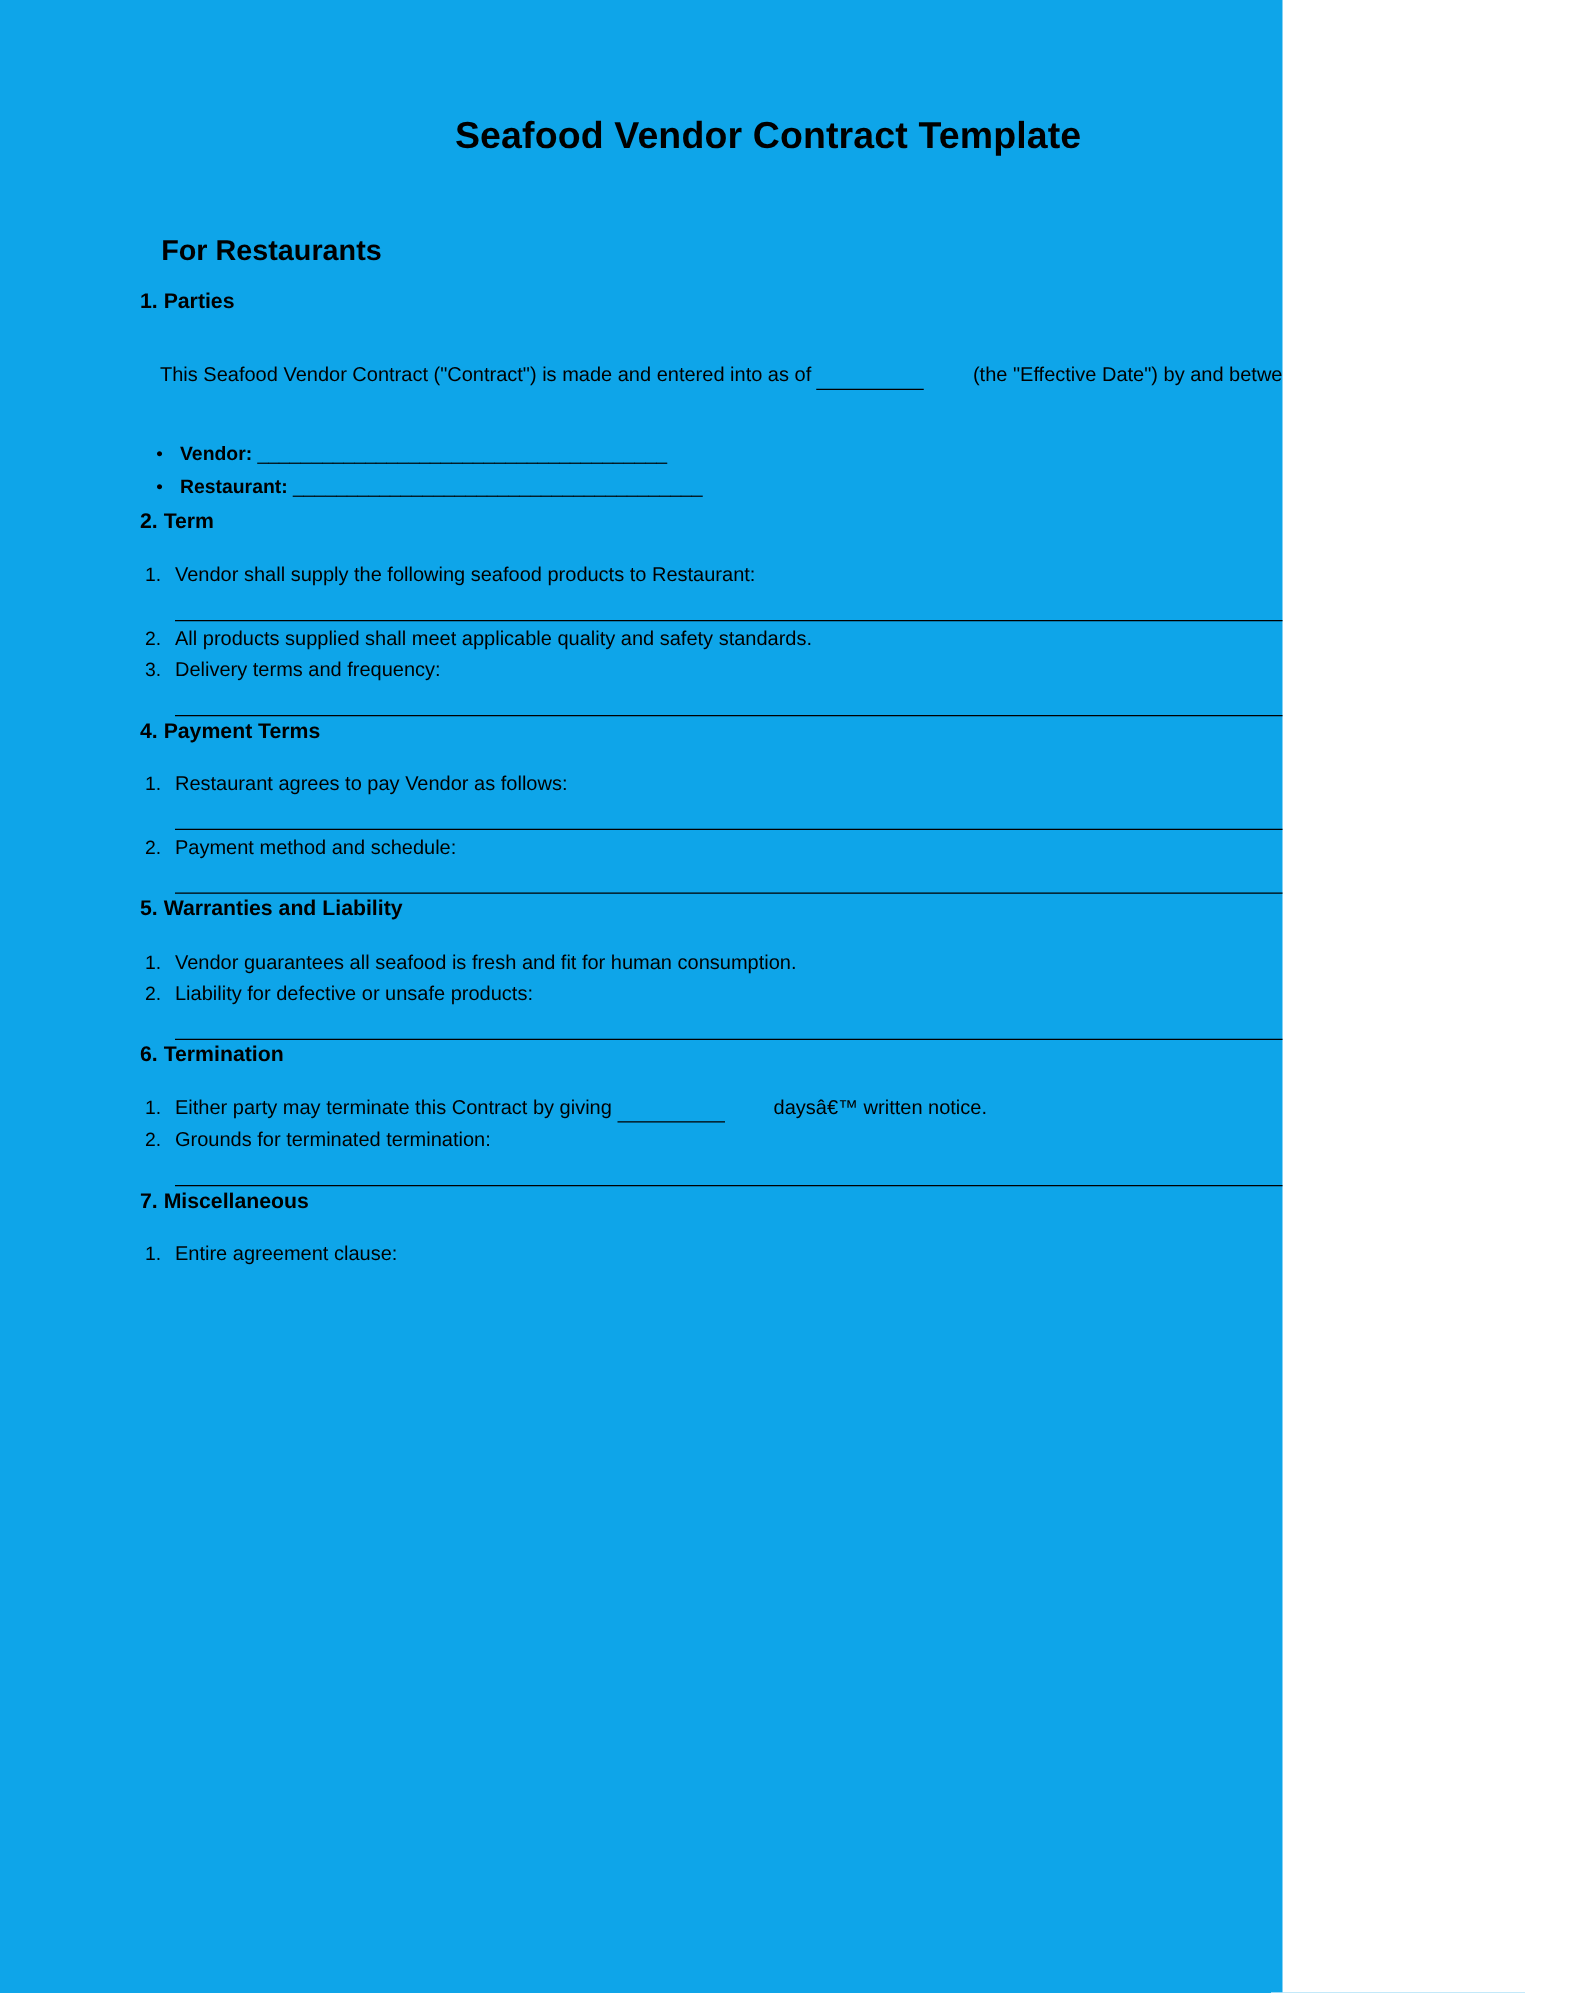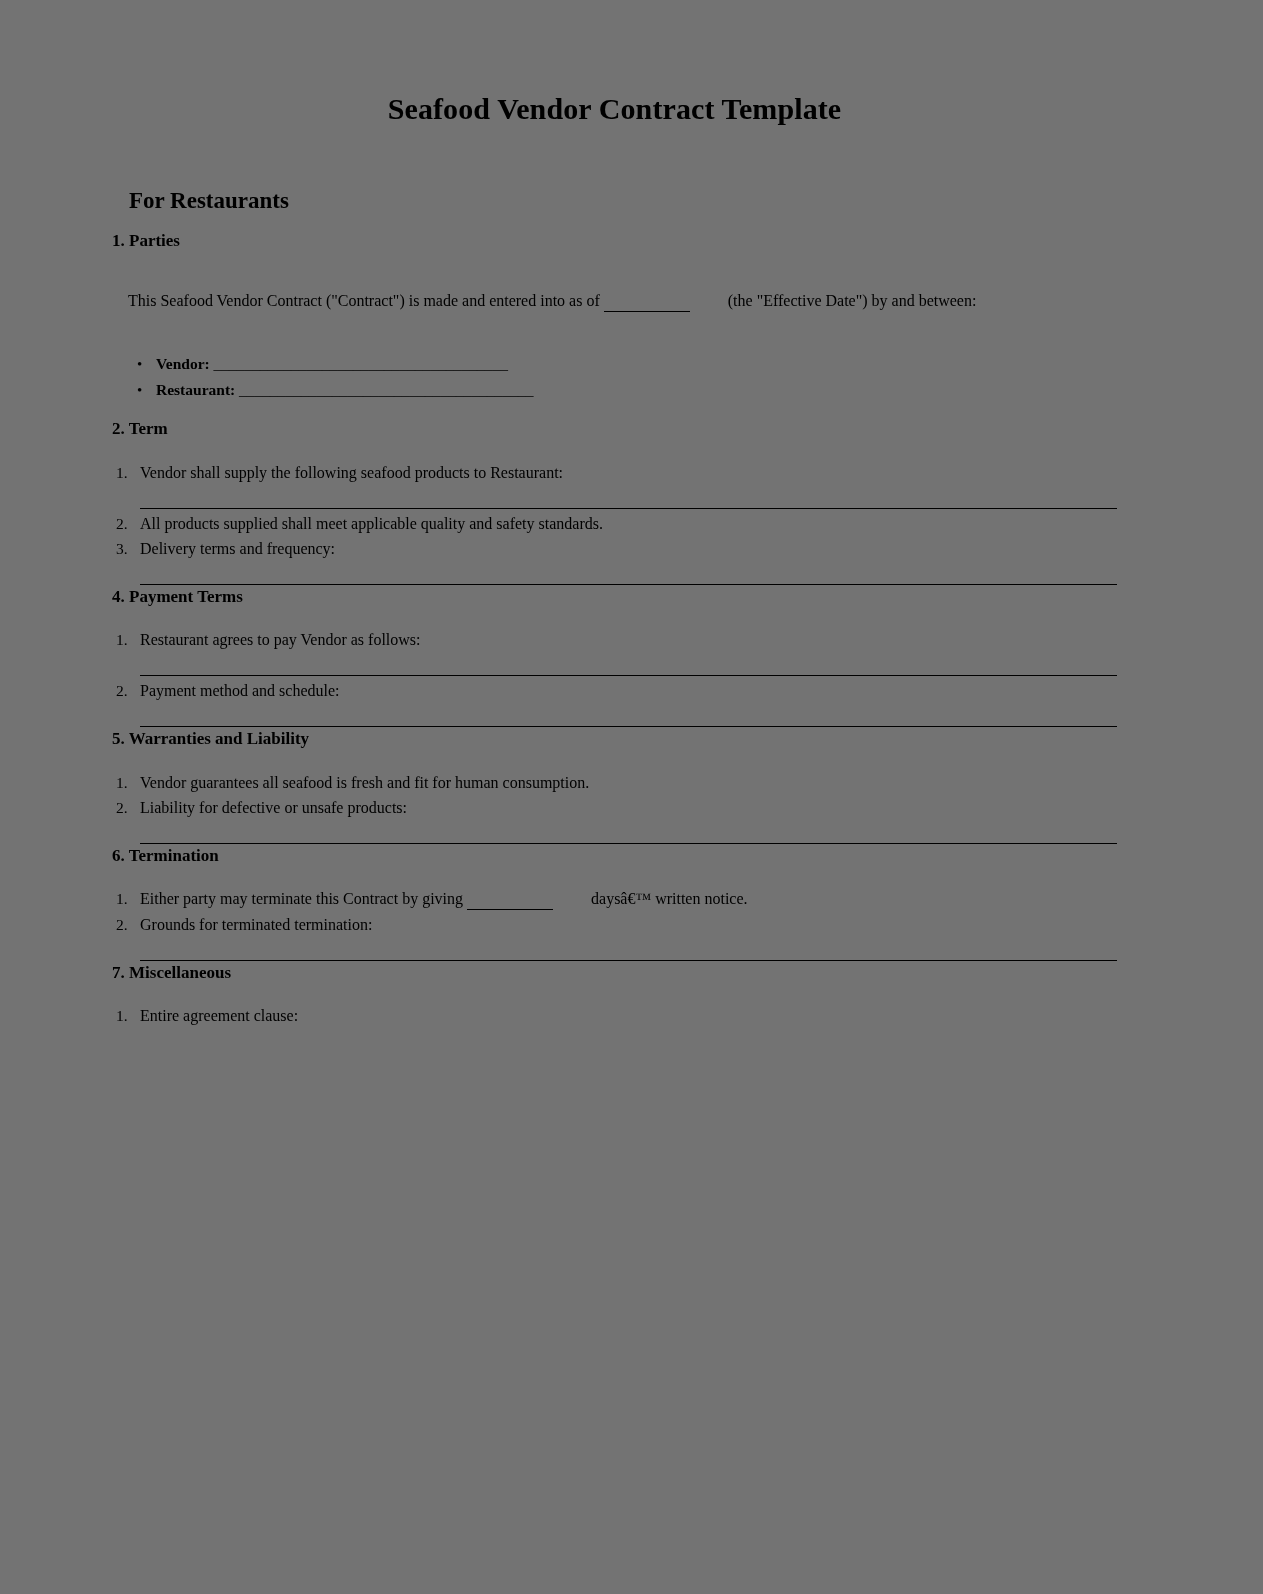"Seafood Vendor Contract Template" .page { background: #737373 -> #0ea5e9; font-family: Liberation Serif, serif -> none; width: 1263px -> 1026px }
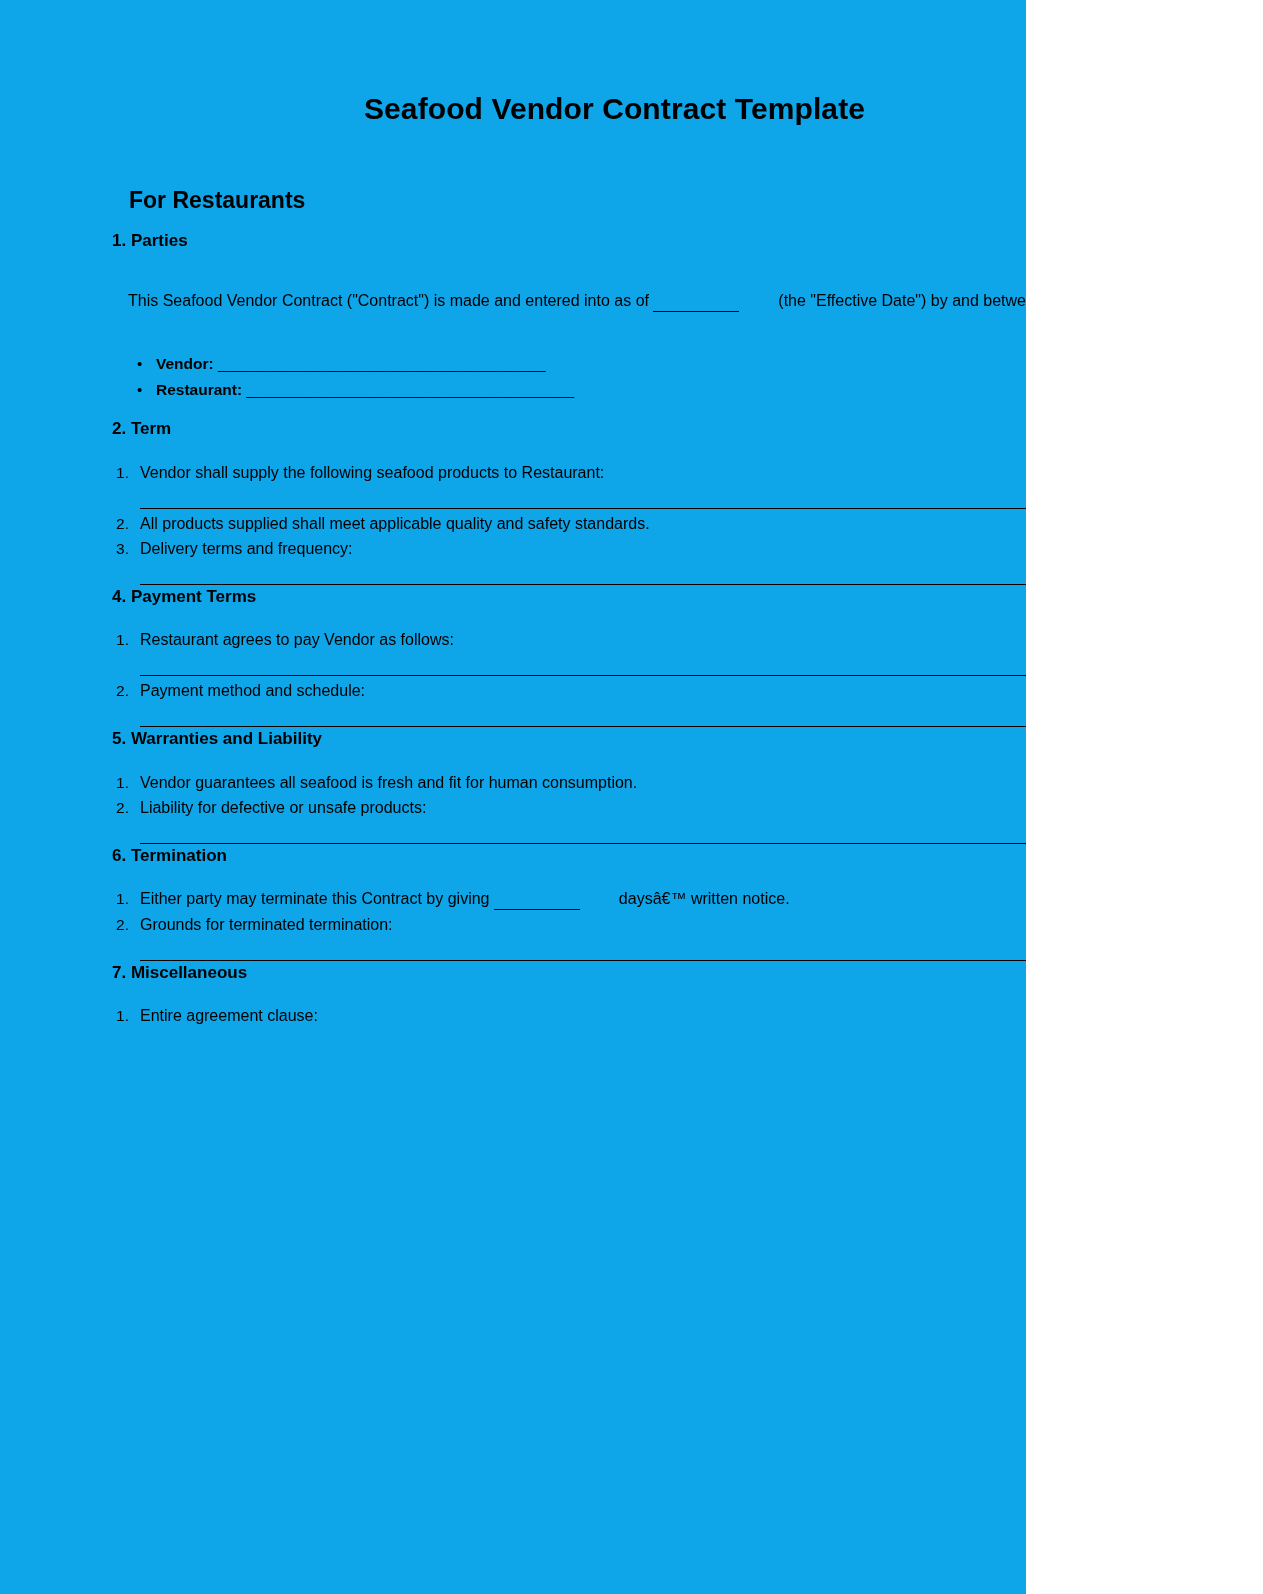"Vendor:" ul.bullets { margin: 16px -> 4px }
